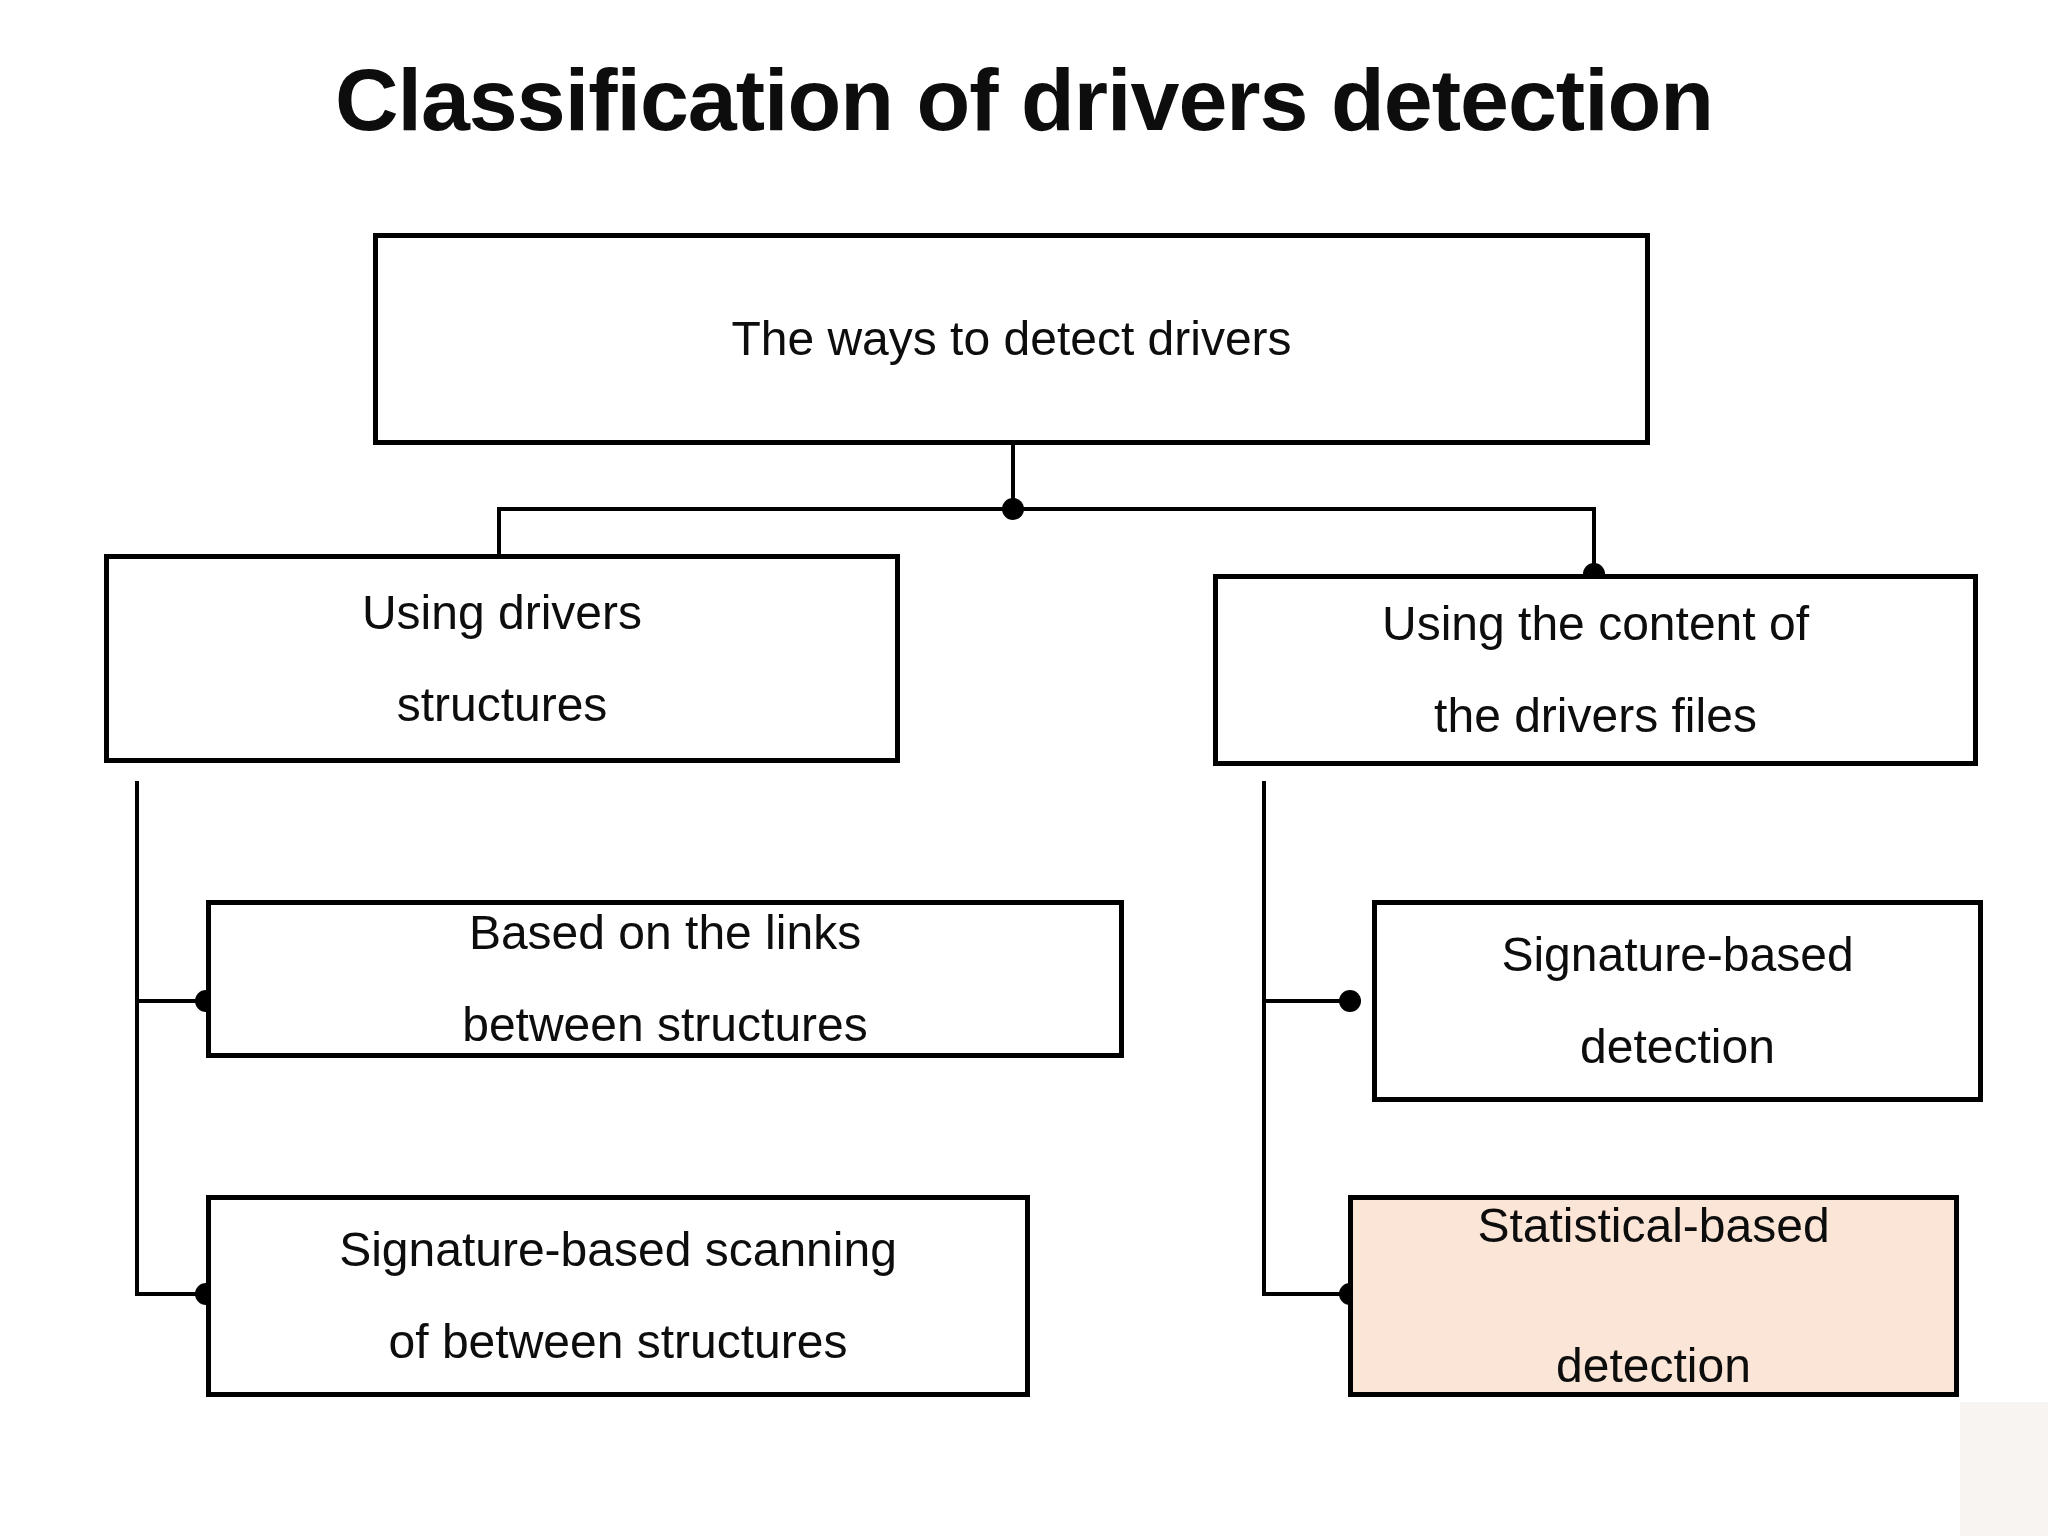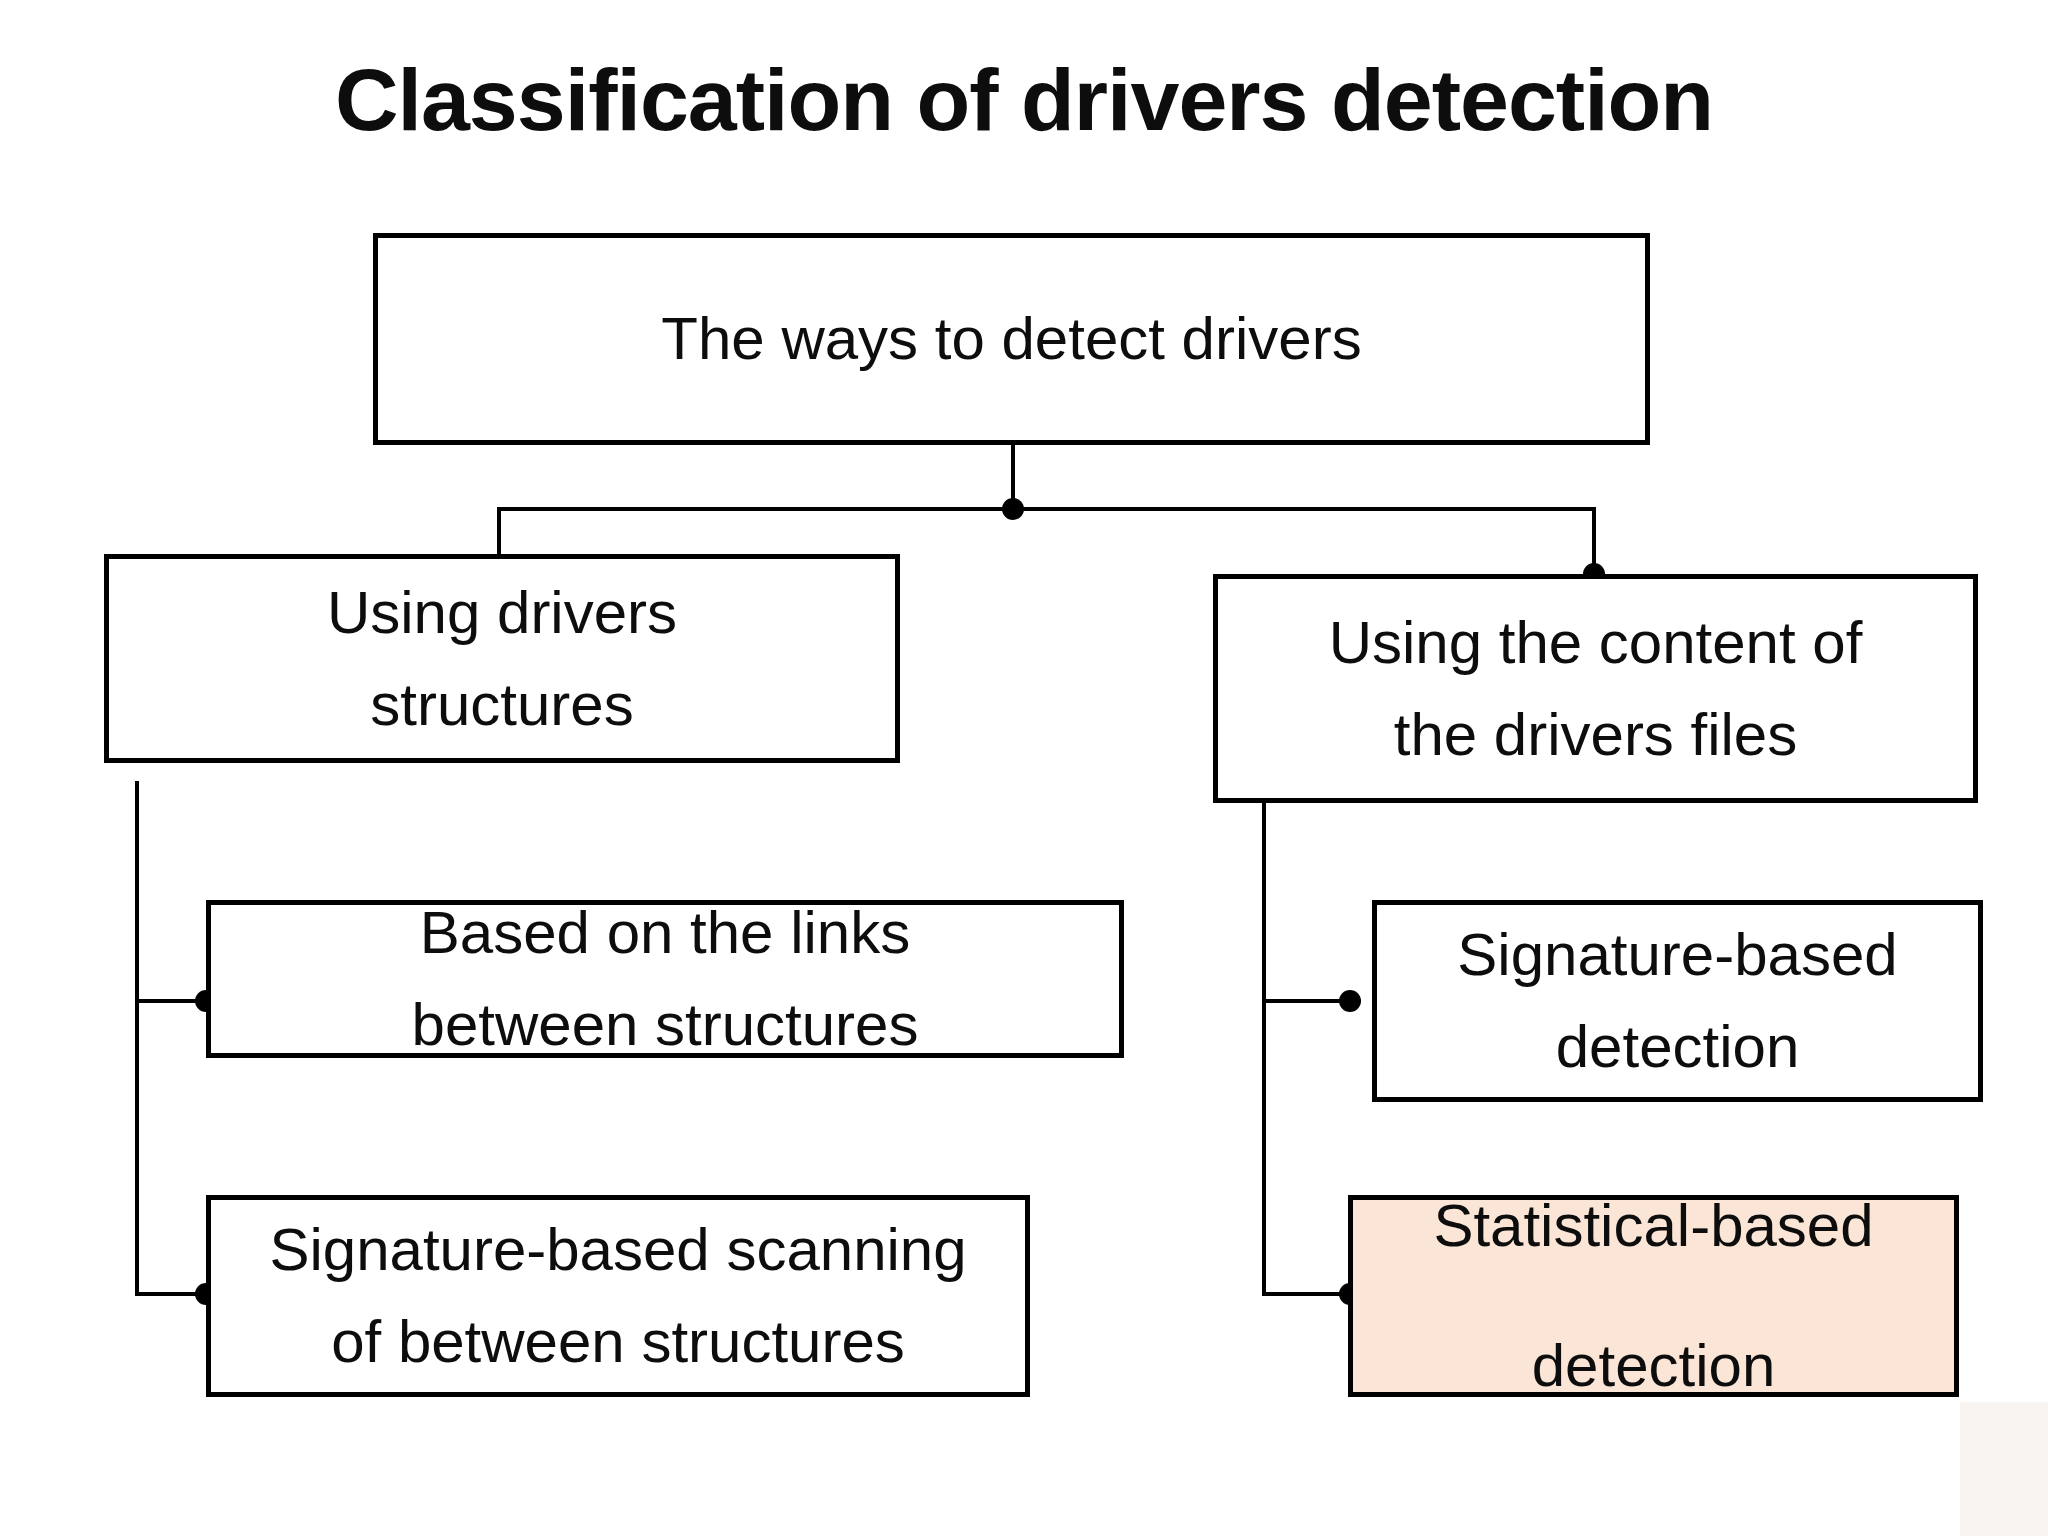"The ways to detect drivers" .node { font-size: 60px -> 48px }
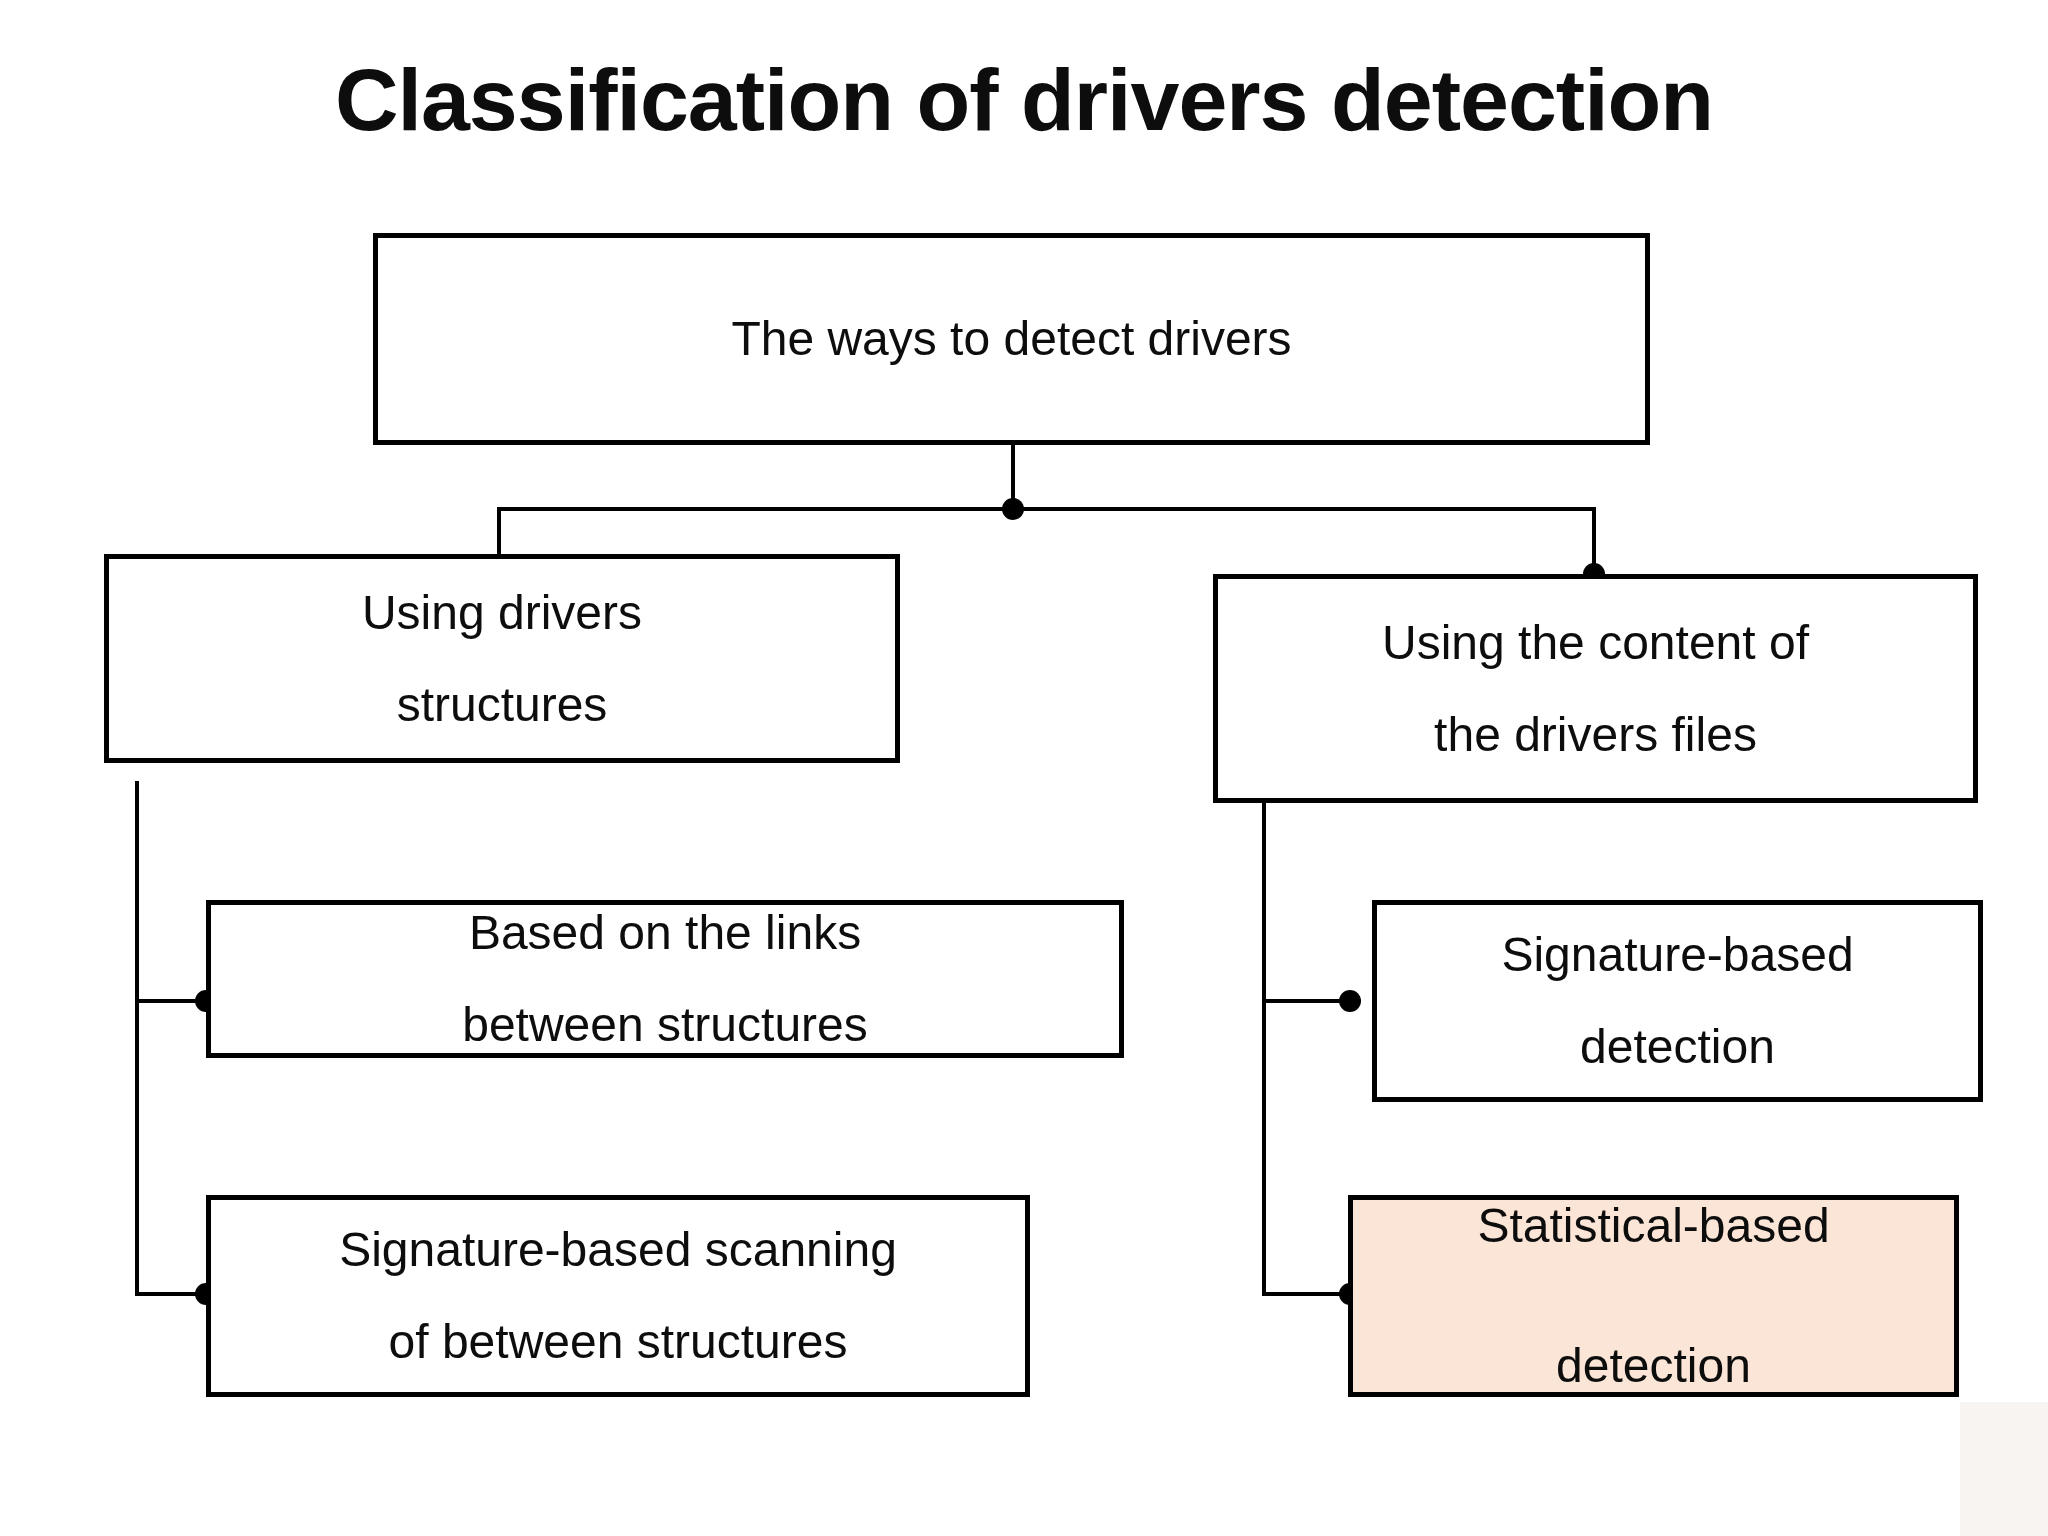"Using the content of" .node-bright { height: 229px -> 192px }
